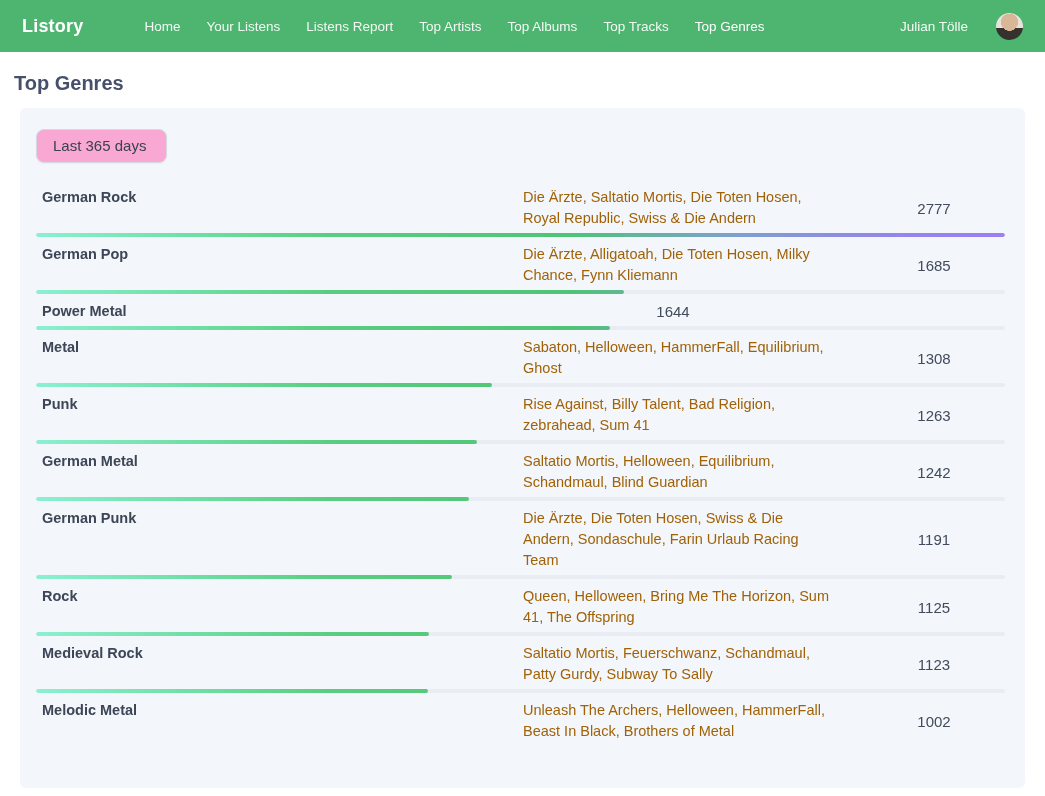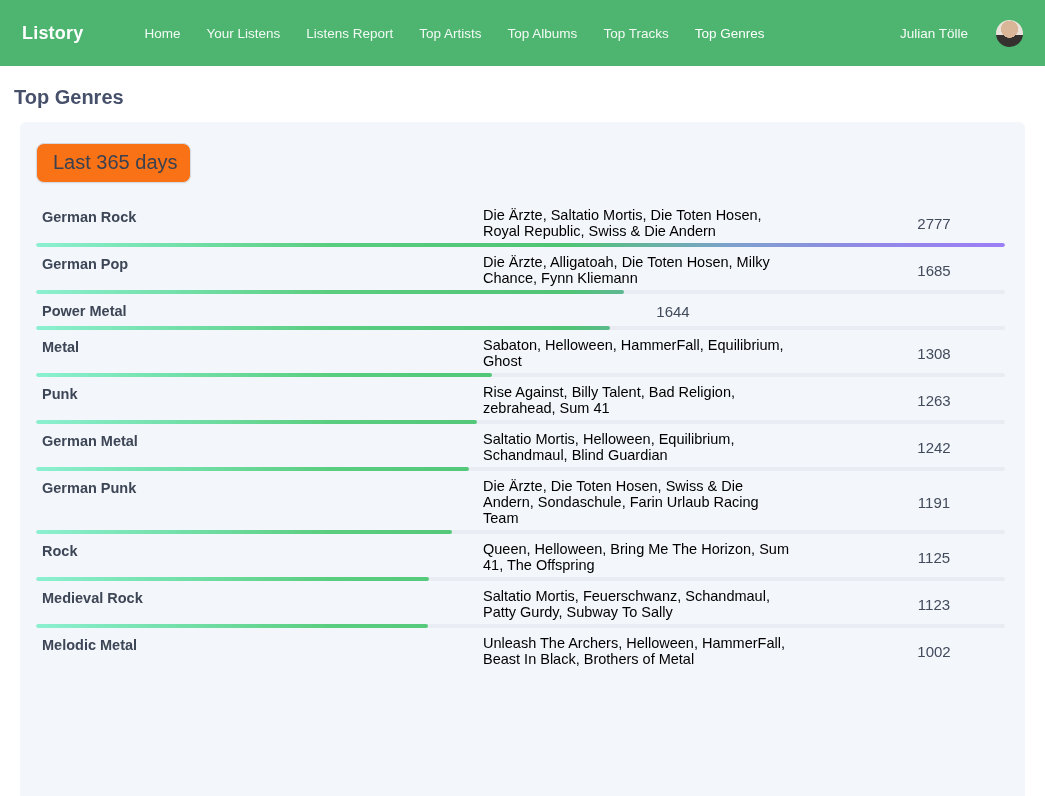"Listory" .navbar { height: 66px -> 52px }
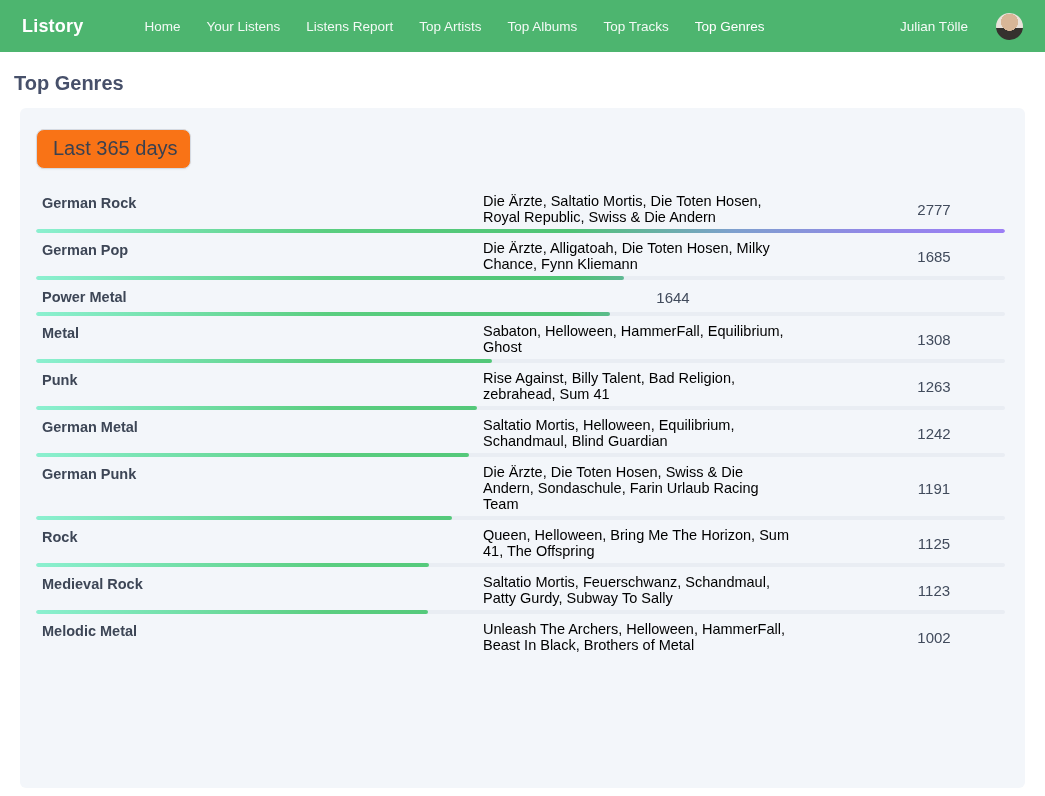"Last 365 days" .timeframe-select { background: #f97316 -> #f9a8d4; font-size: 20px -> 15px; padding: 7px 12px 8px 16px -> 7px 20px 8px 16px }
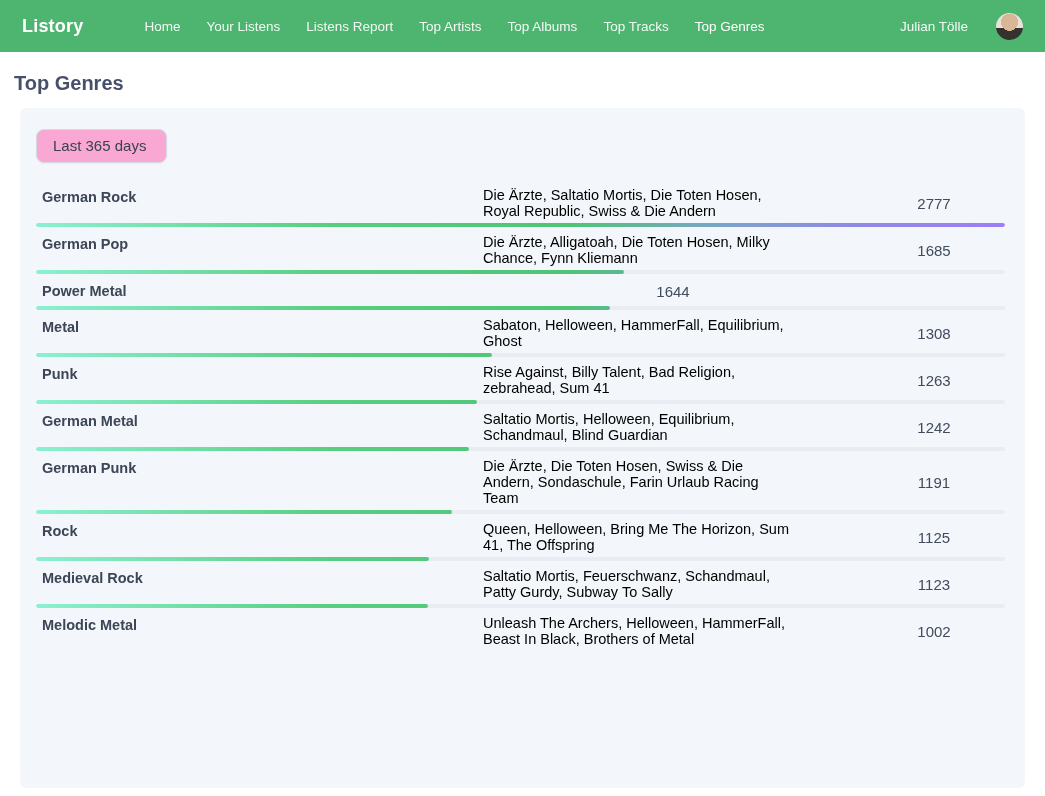"Die Ärzte, Saltatio Mortis, Die" .genre-artists { color: #000000 -> #a16207; line-height: 16px -> 21px; margin-left: none -> 40px }
